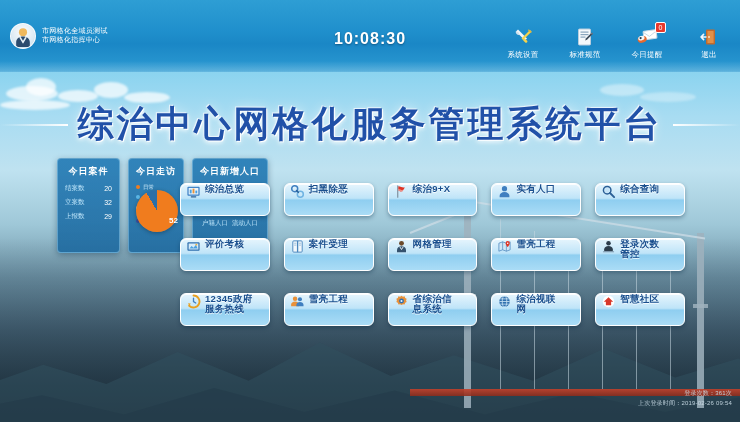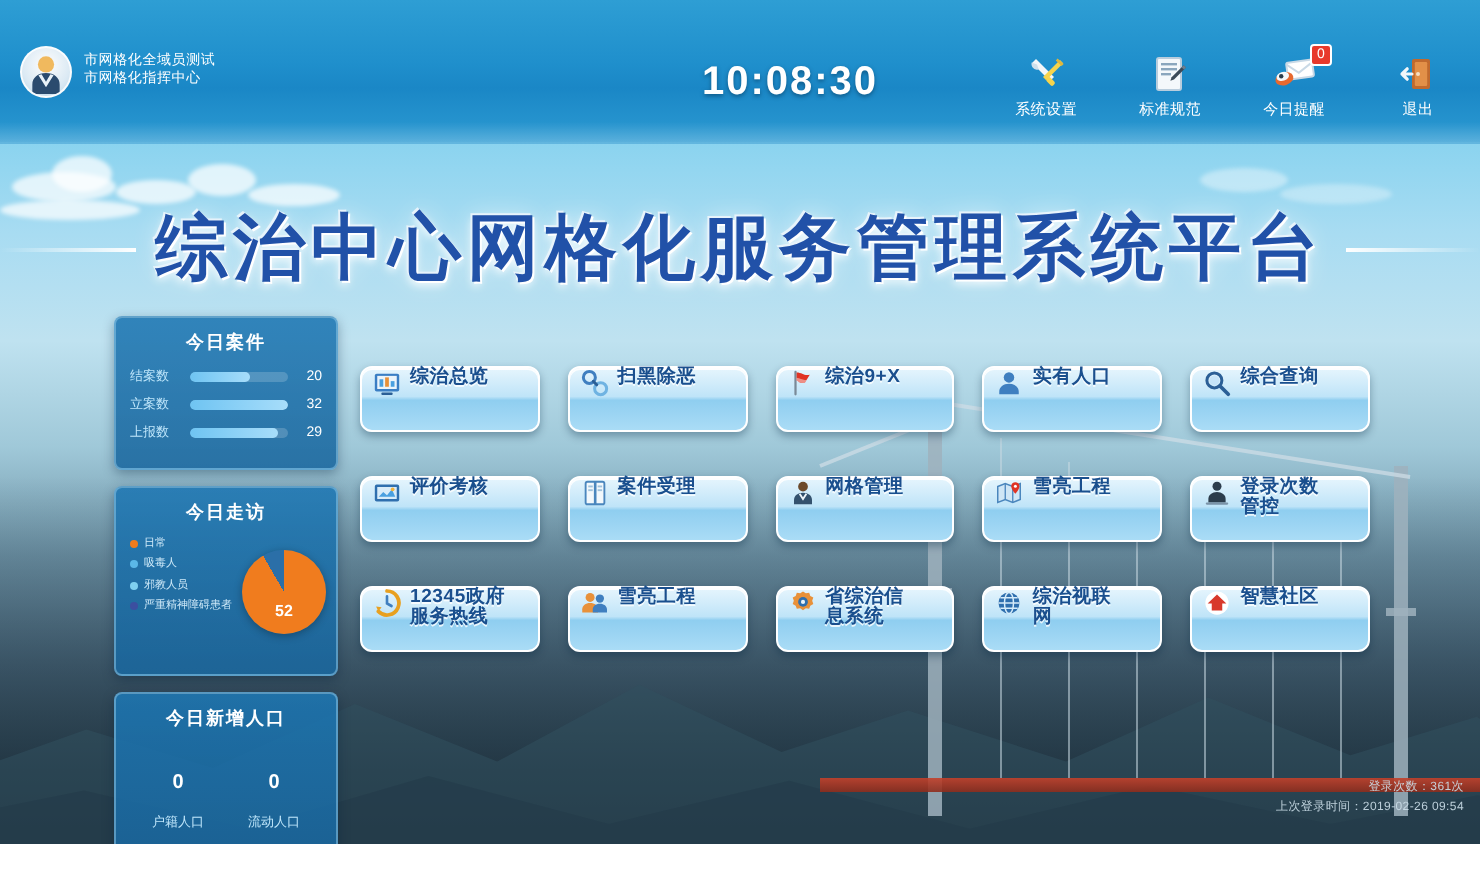"10:08:30" .clock { font-size: 20px -> 16px; margin-left: 25px -> none }
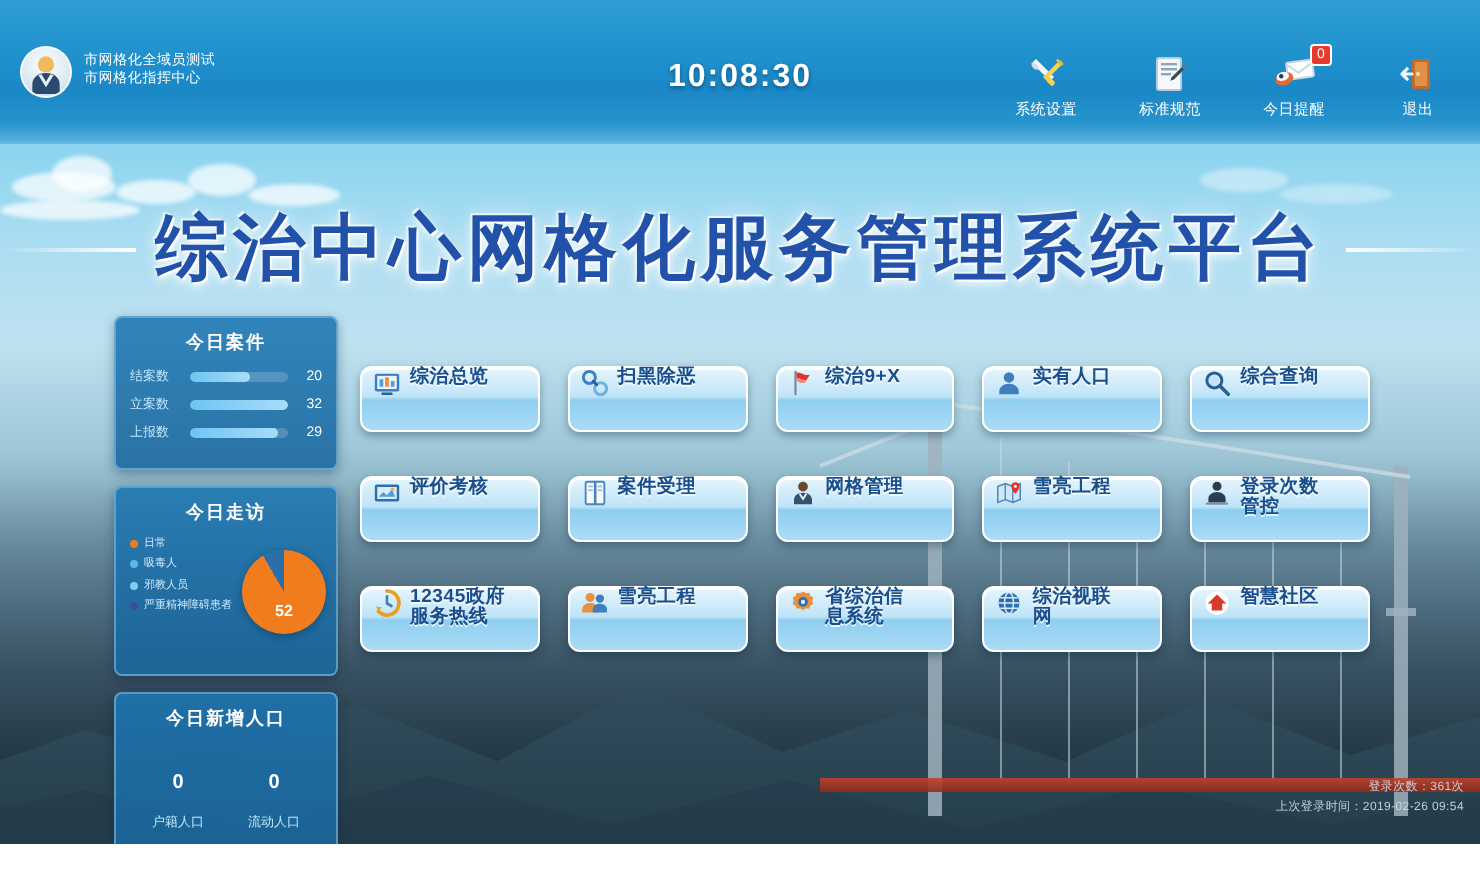"今日案件" .side-panels { flex-direction: column -> row }
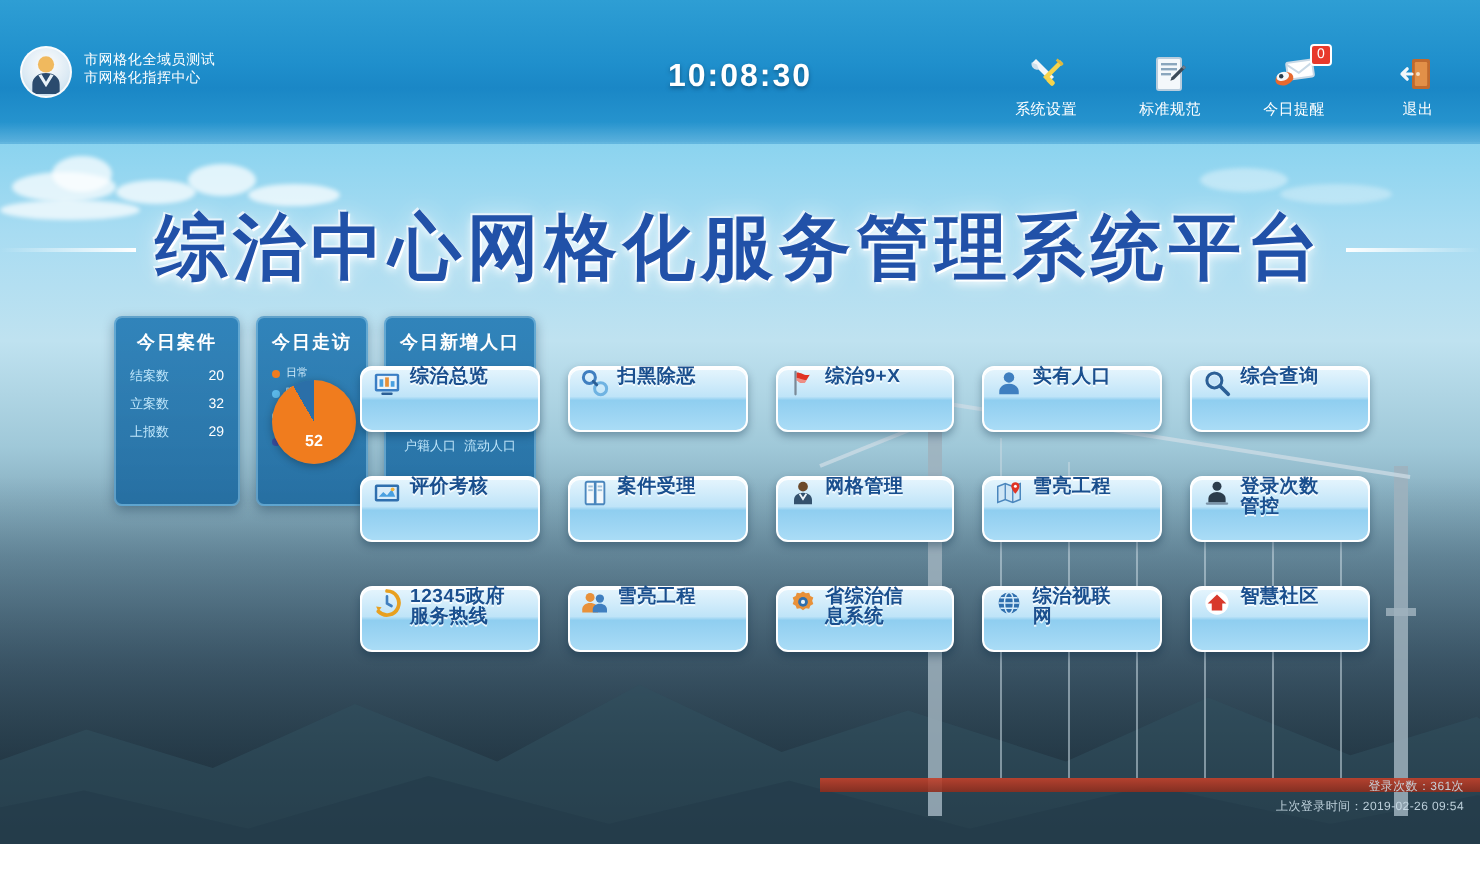"52" .pie { justify-content: center -> flex-end }
